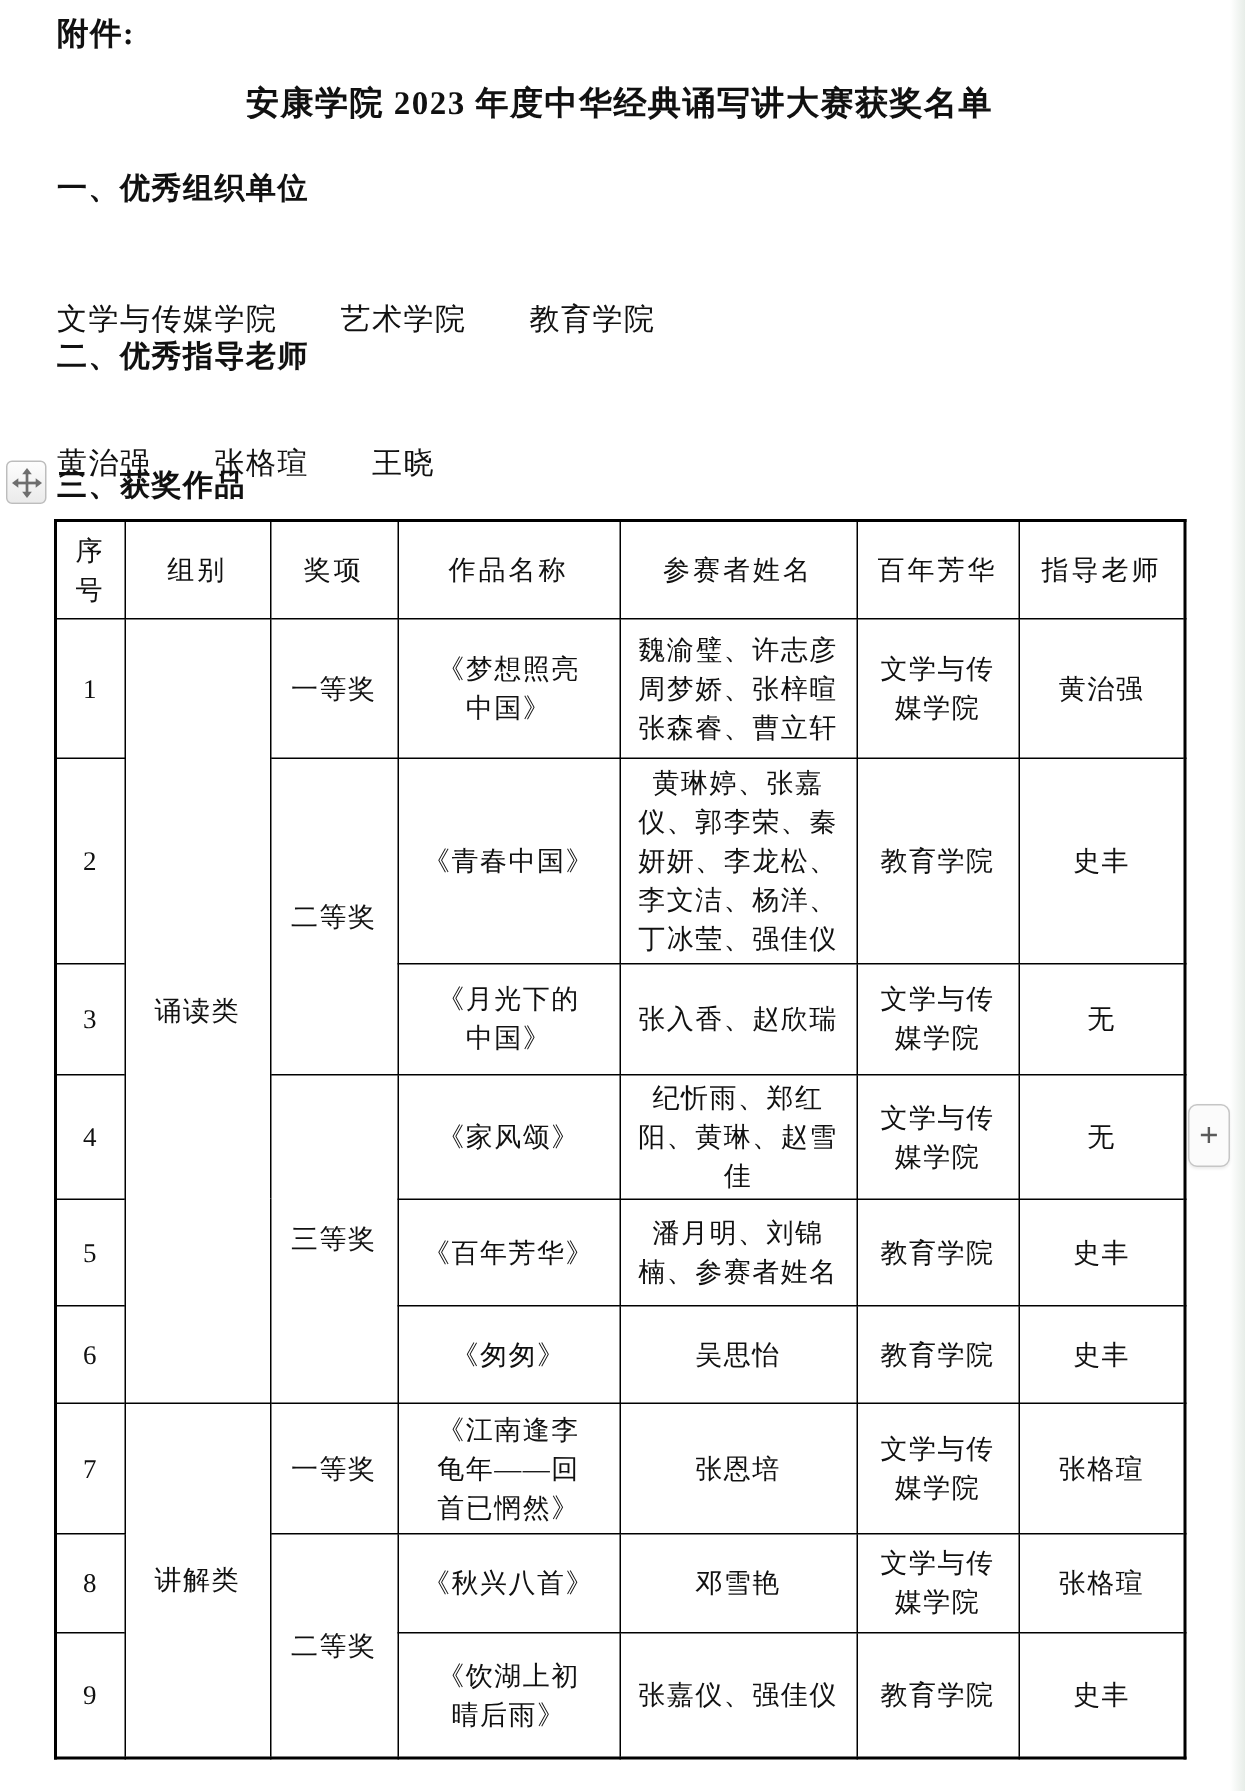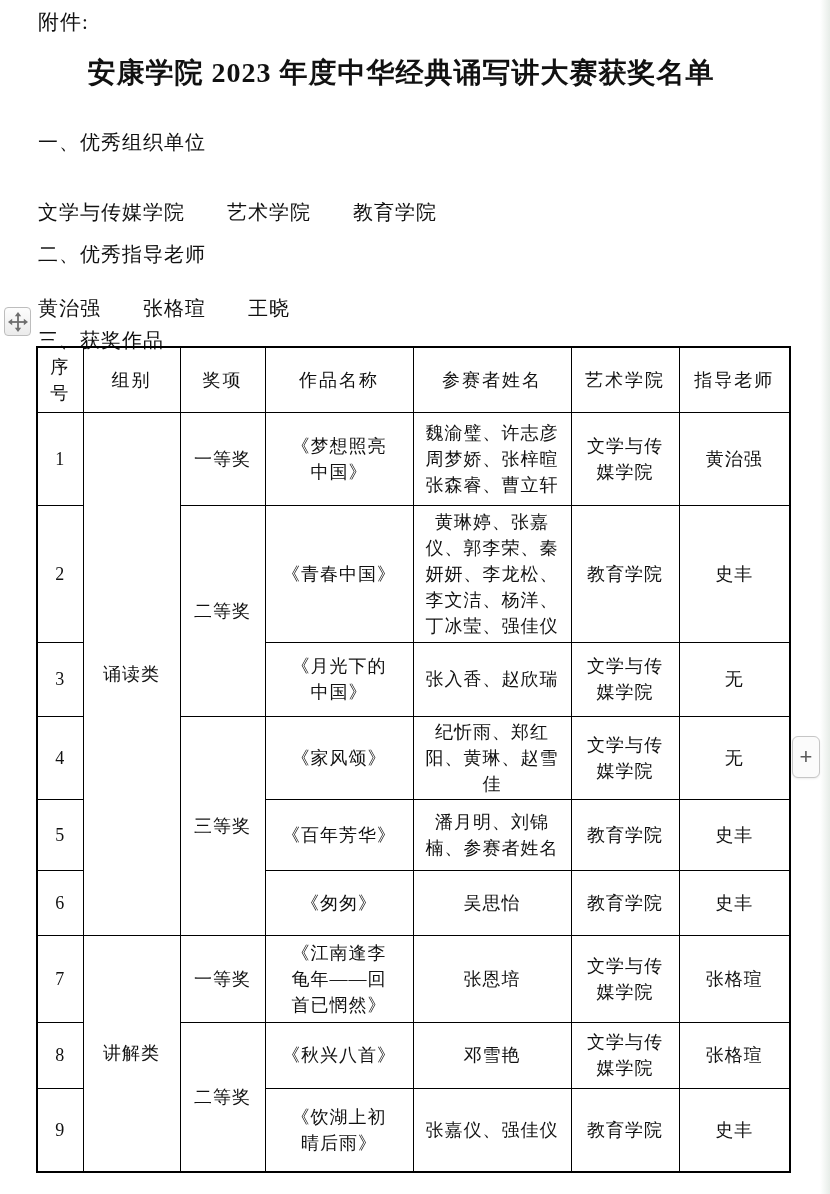"附件:" .attachment { font-weight: normal -> bold }
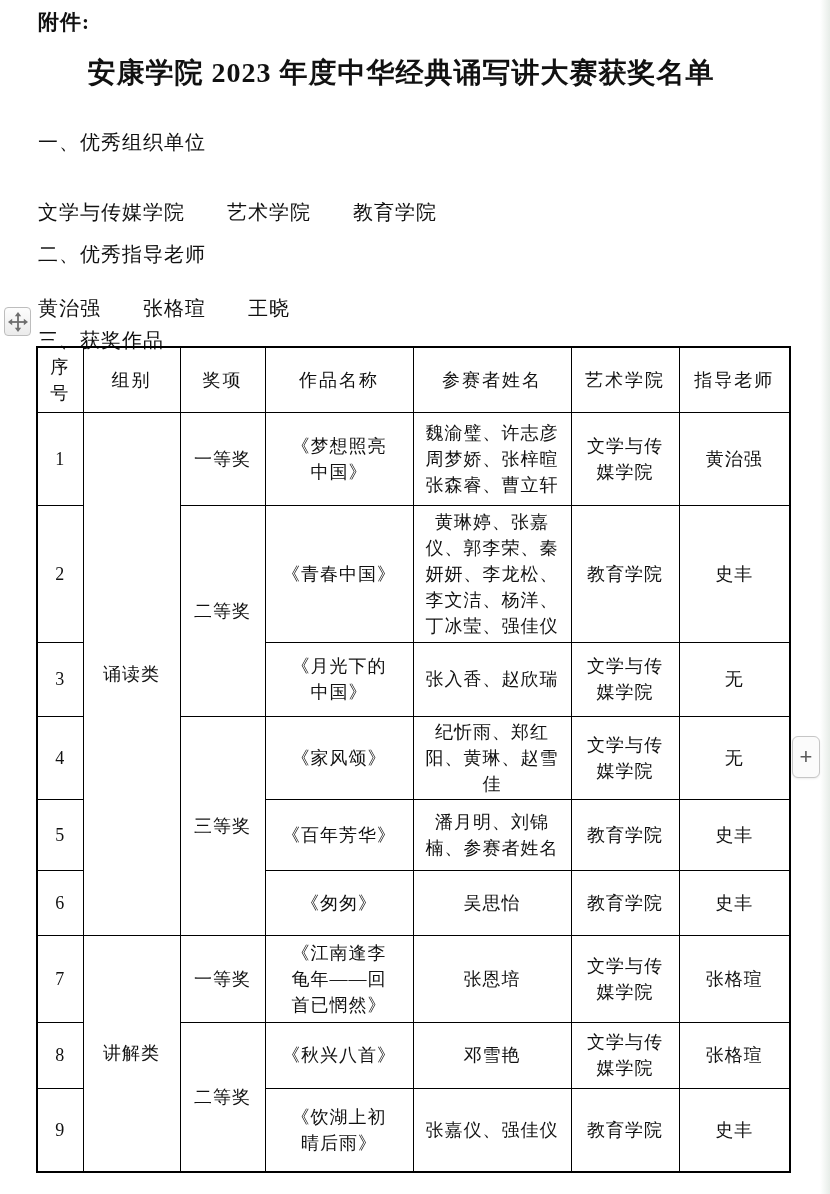"安康学院 2023 年度中华经典诵写讲大赛获奖名单" .doc-title { font-size: 28px -> 22px; left: 24px -> 36px }
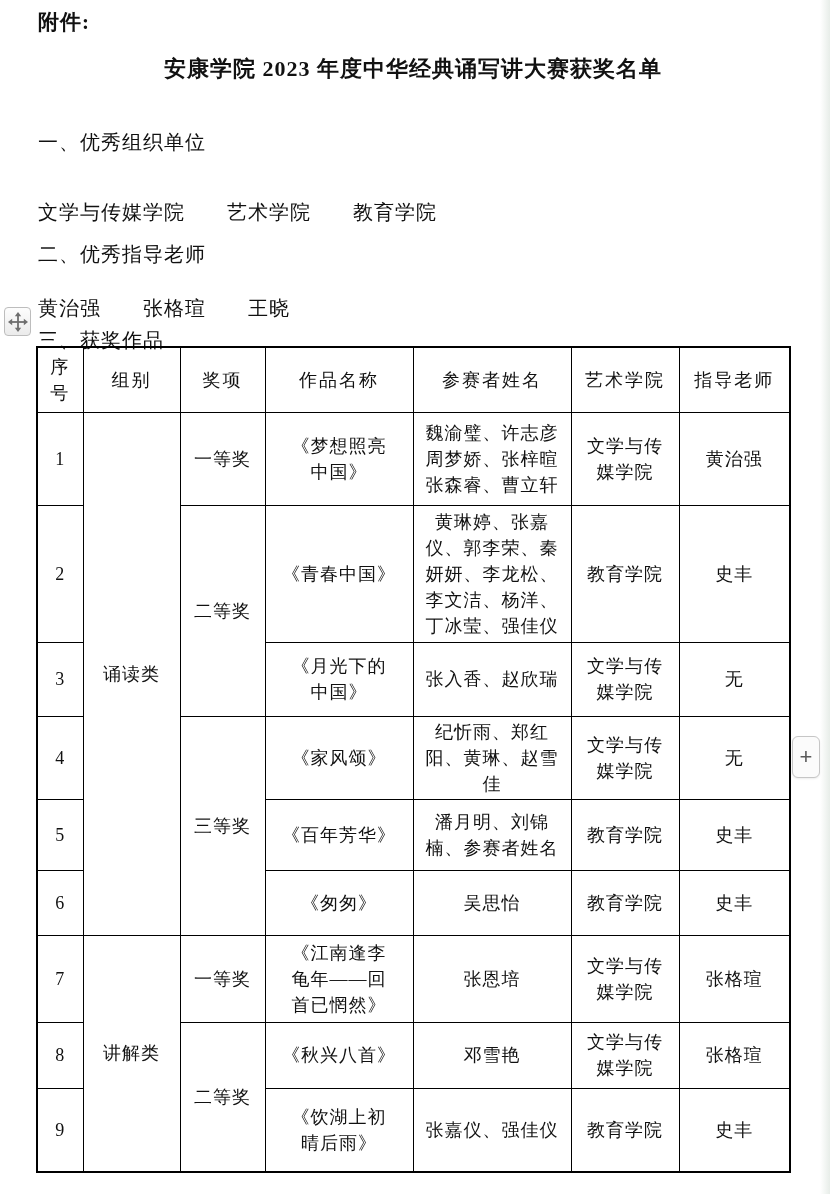"一、优秀组织单位" .sec-heading { font-weight: normal -> bold; margin-top: 17px -> none }
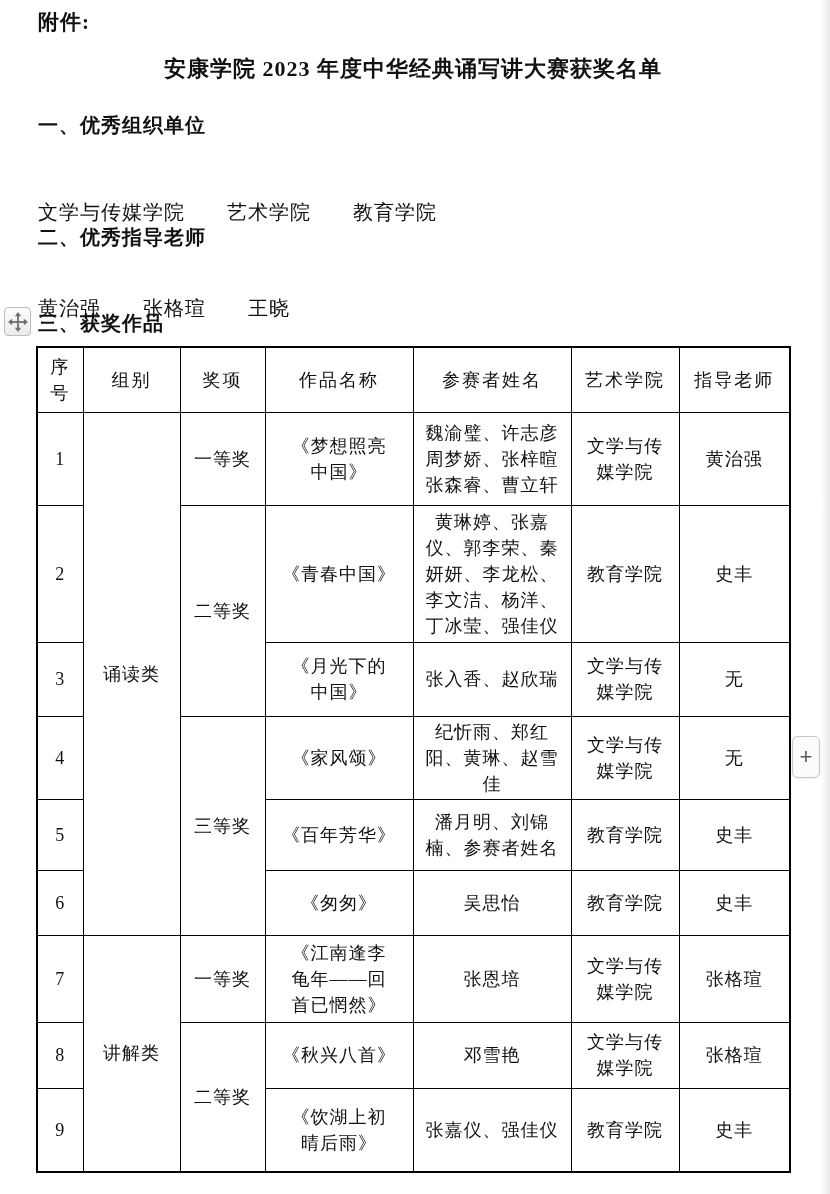"艺术学院" th { text: 艺术学院 -> 百年芳华 }
